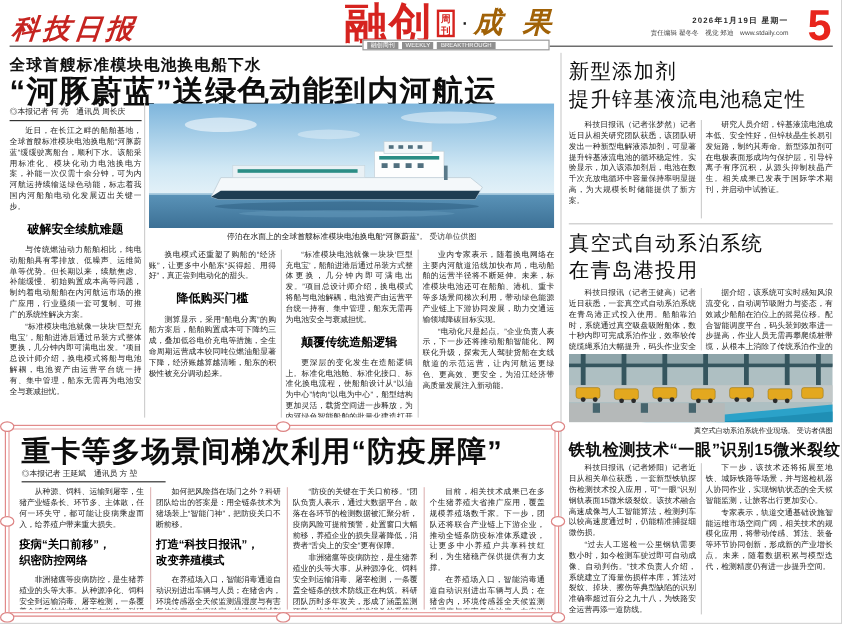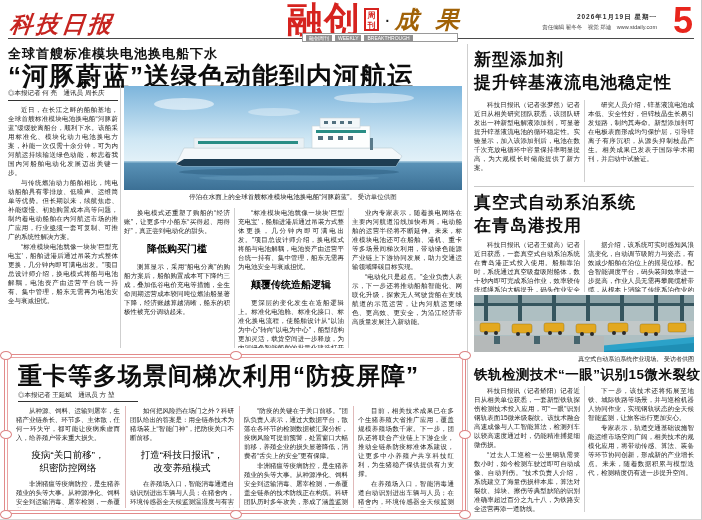"新型添加剂" .rhead { font-weight: bold -> normal }
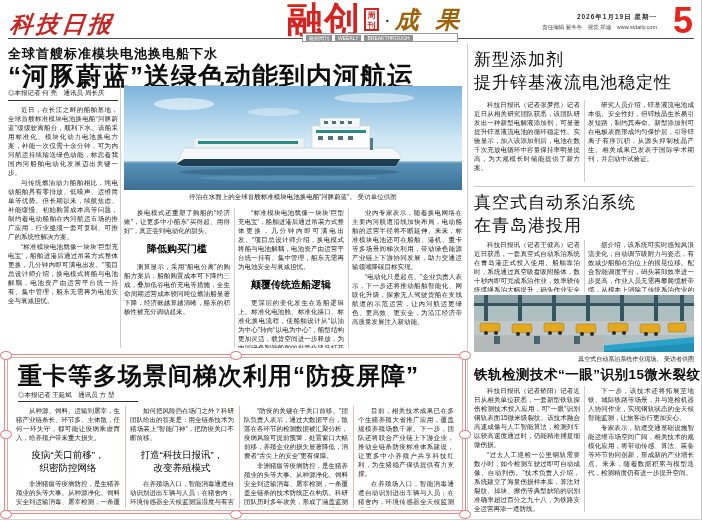"破解安全续航难题" div.subhead { html: none -> <div>破解安全续航难题</div> }
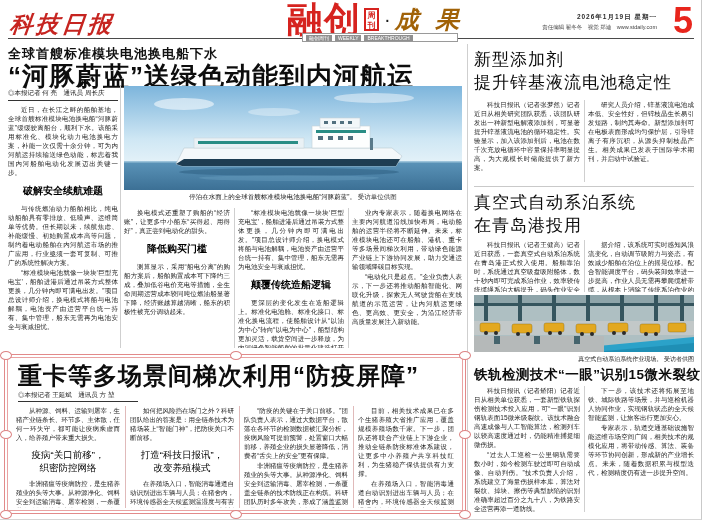"疫病“关口前移”，" .subhead2 { font-weight: normal -> bold; text-align: center -> none }
